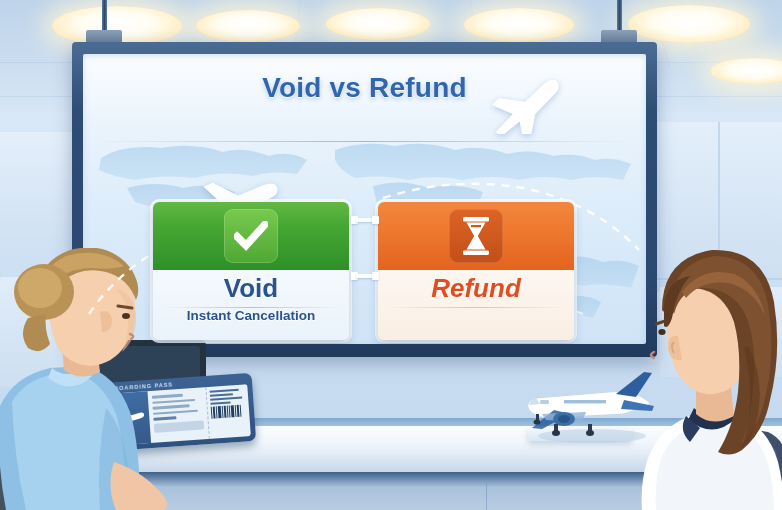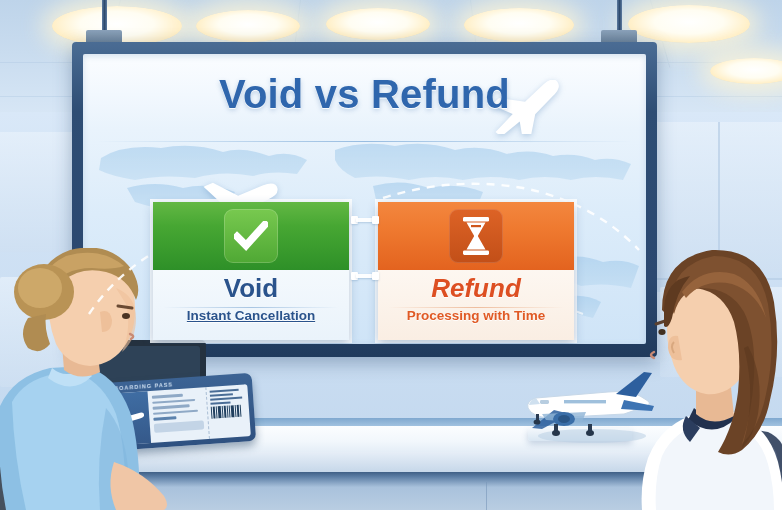"Void vs Refund" .title { font-size: 40px -> 28px }
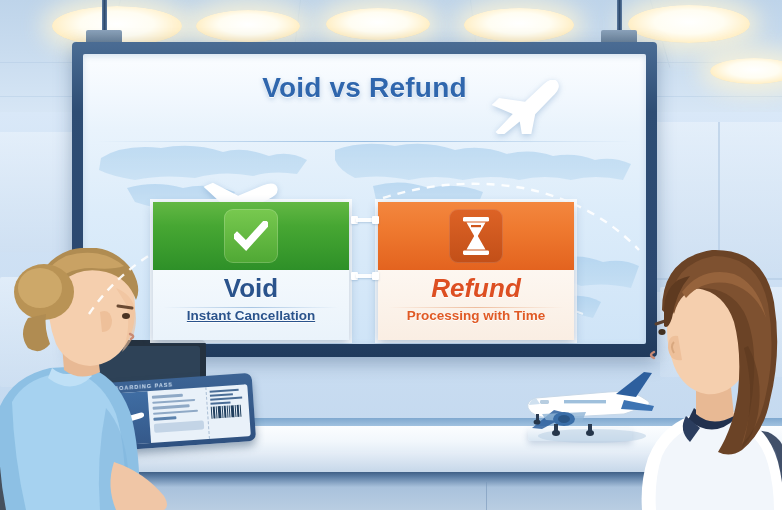"Void" .card { border-radius: 0 -> 6px }
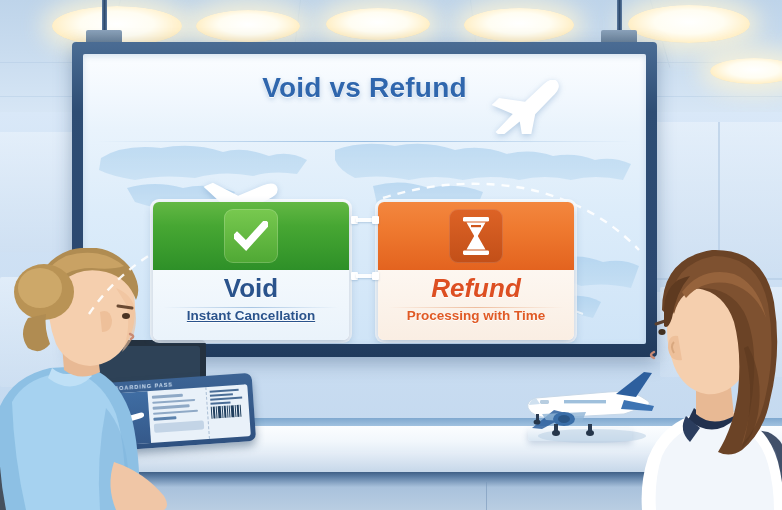"Instant Cancellation" .cs-void { text-decoration: underline -> none }
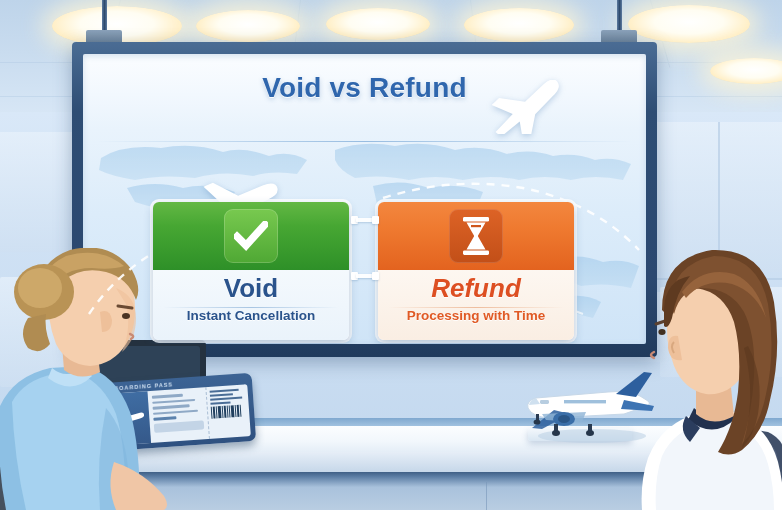"Processing with Time" div.card-sub { html: <div>Processing with Time</div> -> none }
